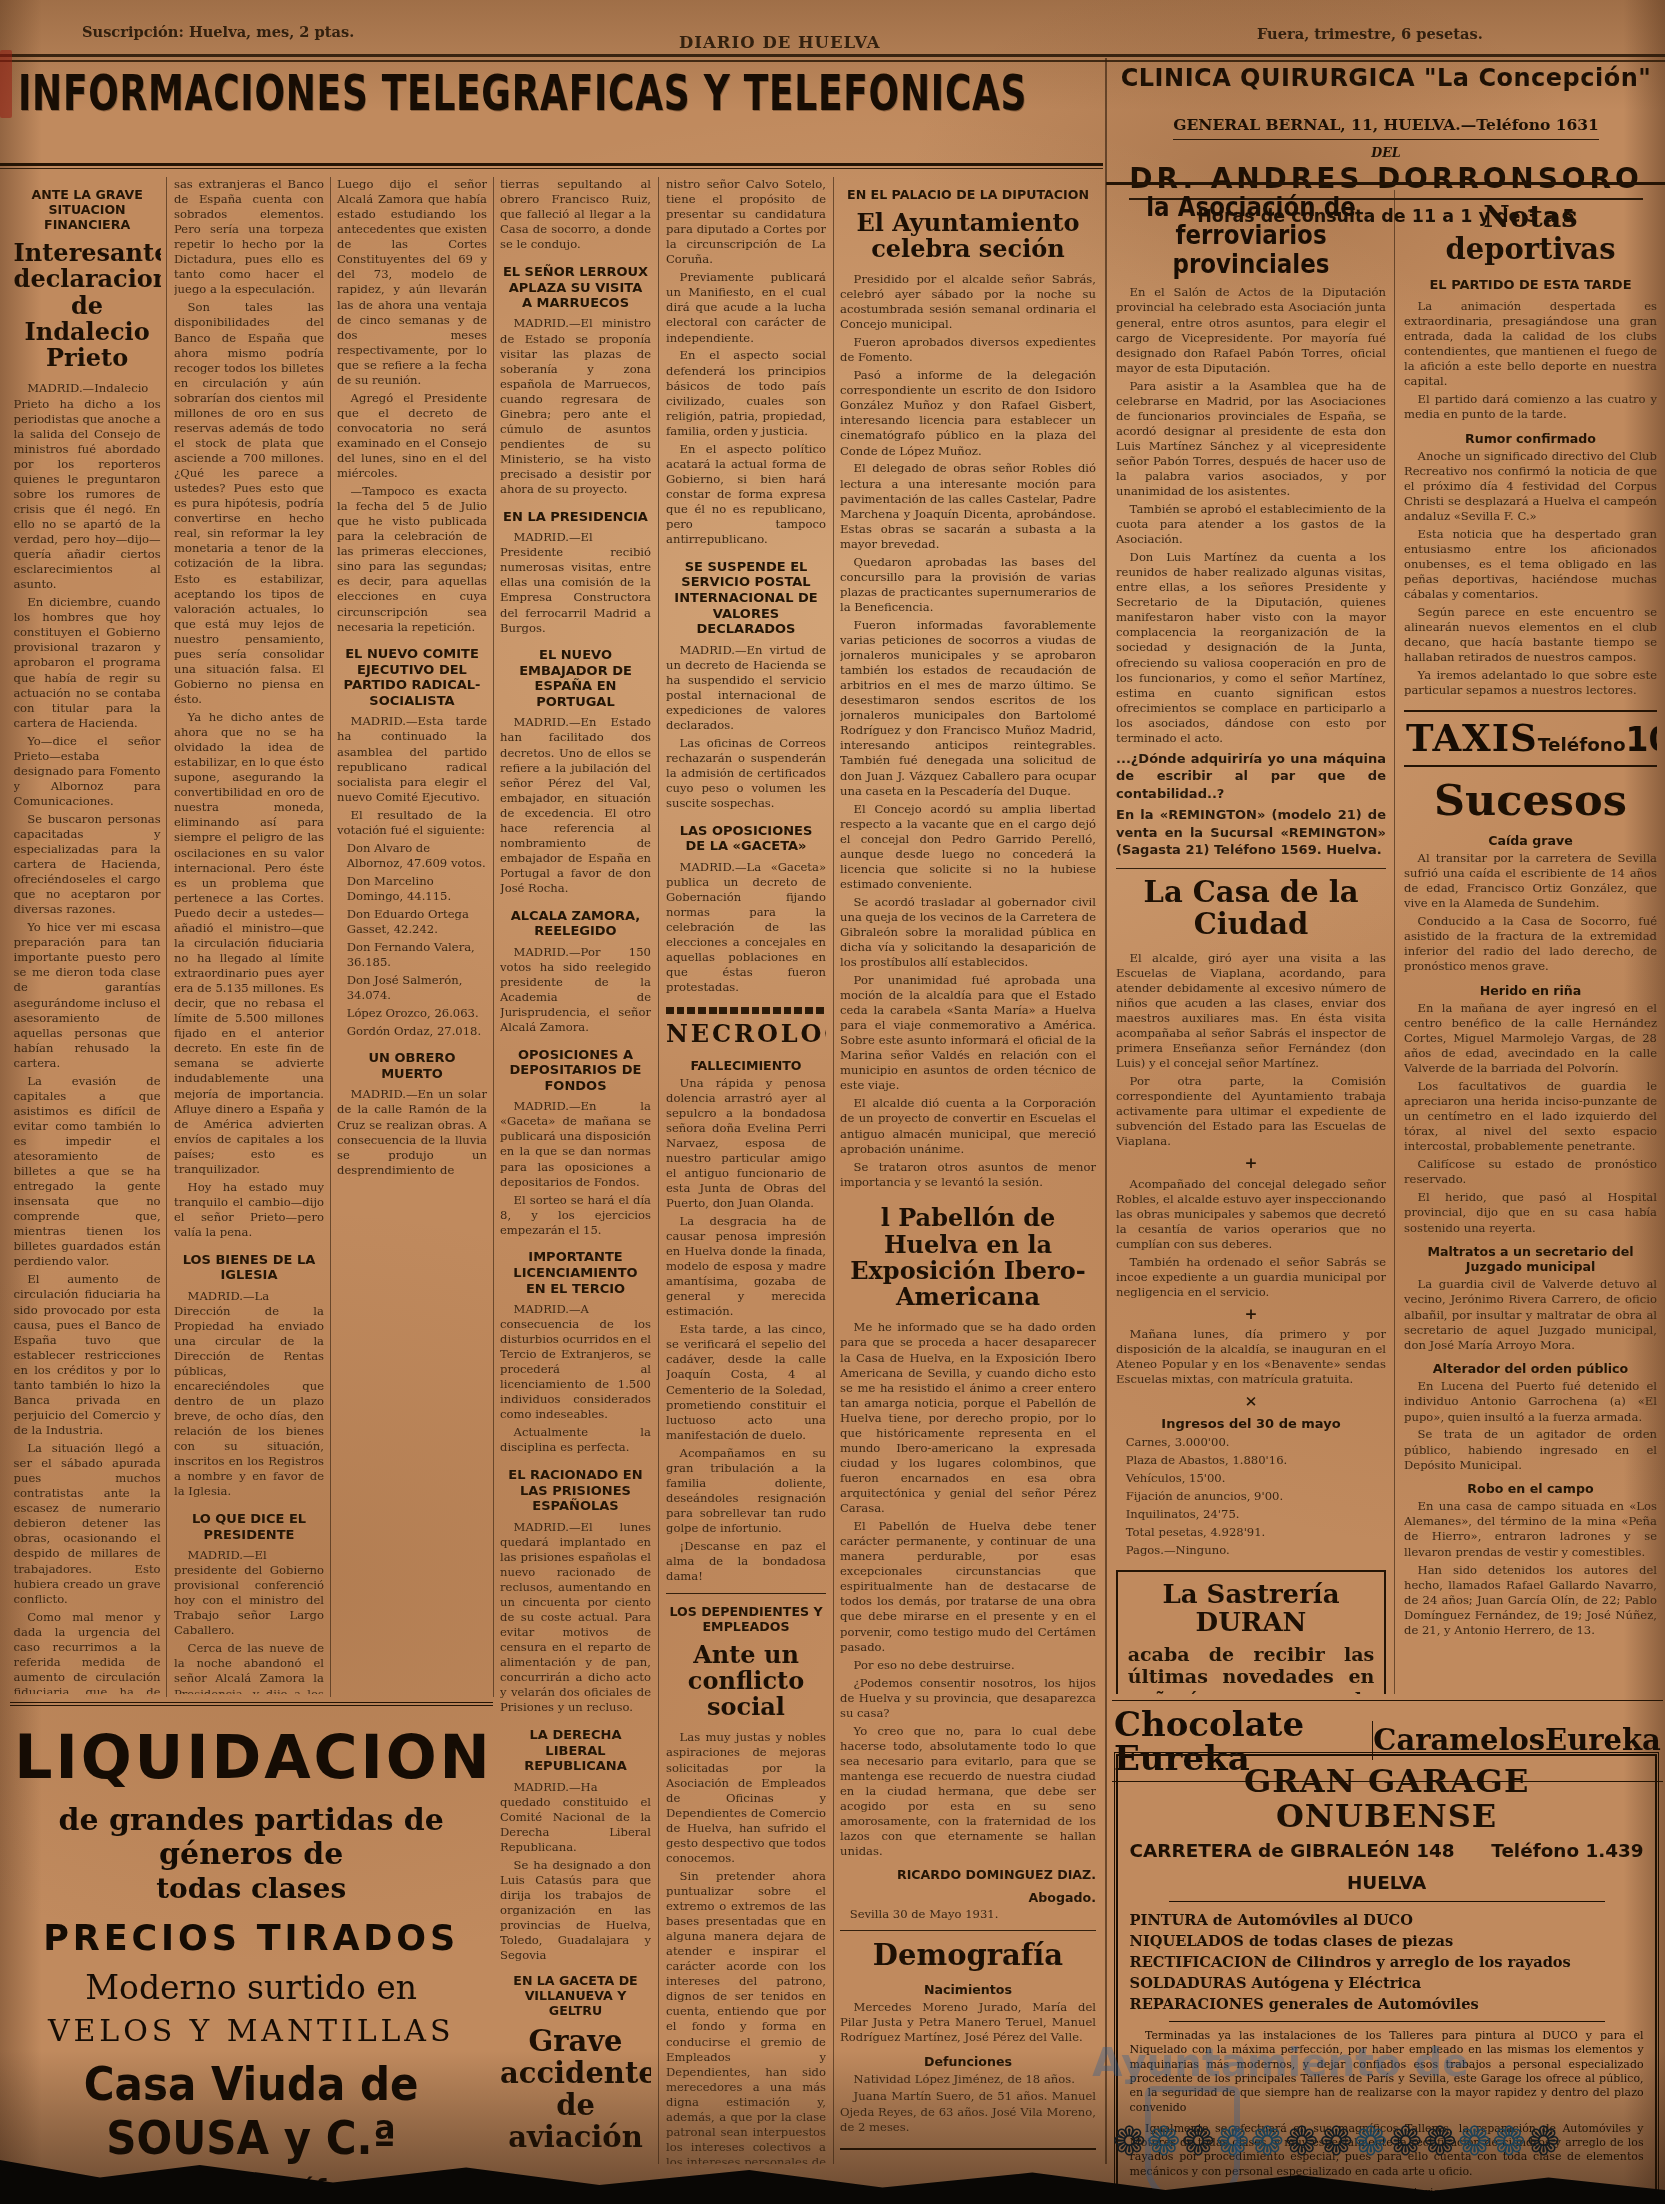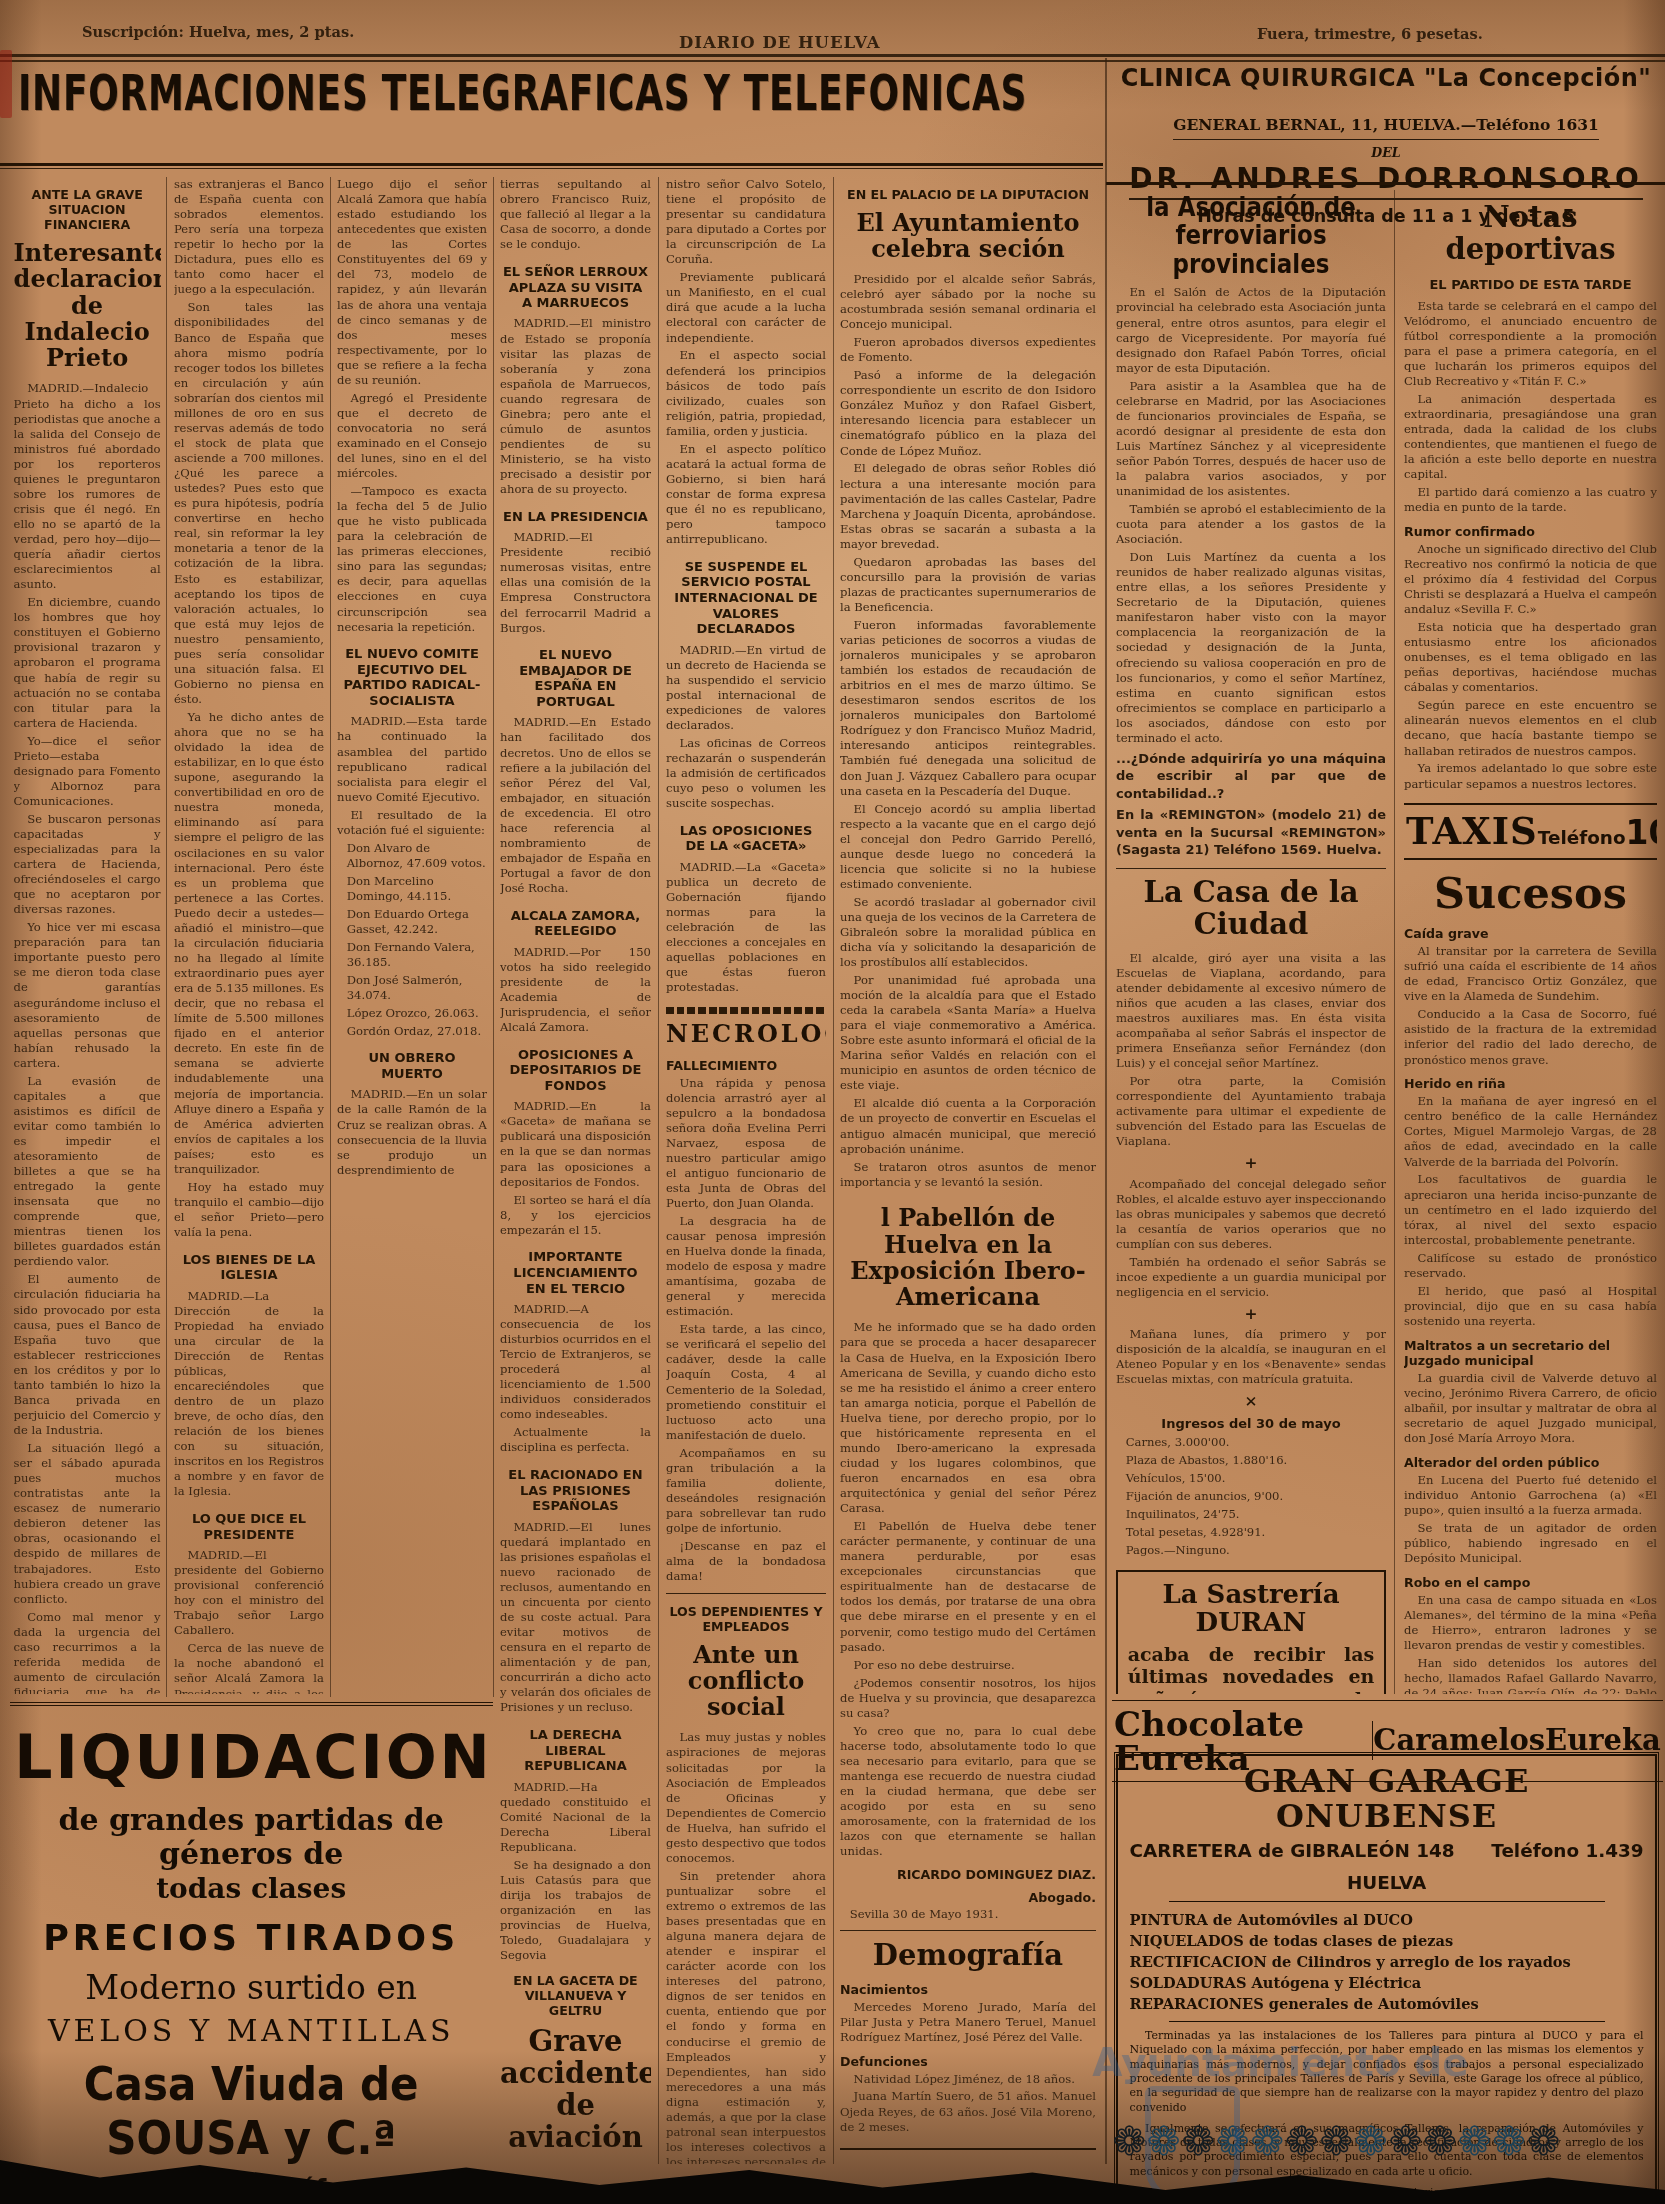"Esta tarde se celebrará en" div.blk-p { html: <div>Esta tarde se celebrará en el campo del Velódromo, el anunciado encuentro de fútbol correspondiente a la promoción para el pase a primera categoría, en el que lucharán los primeros equipos del Club Recreativo y «Titán F. C.»</div> -> none }
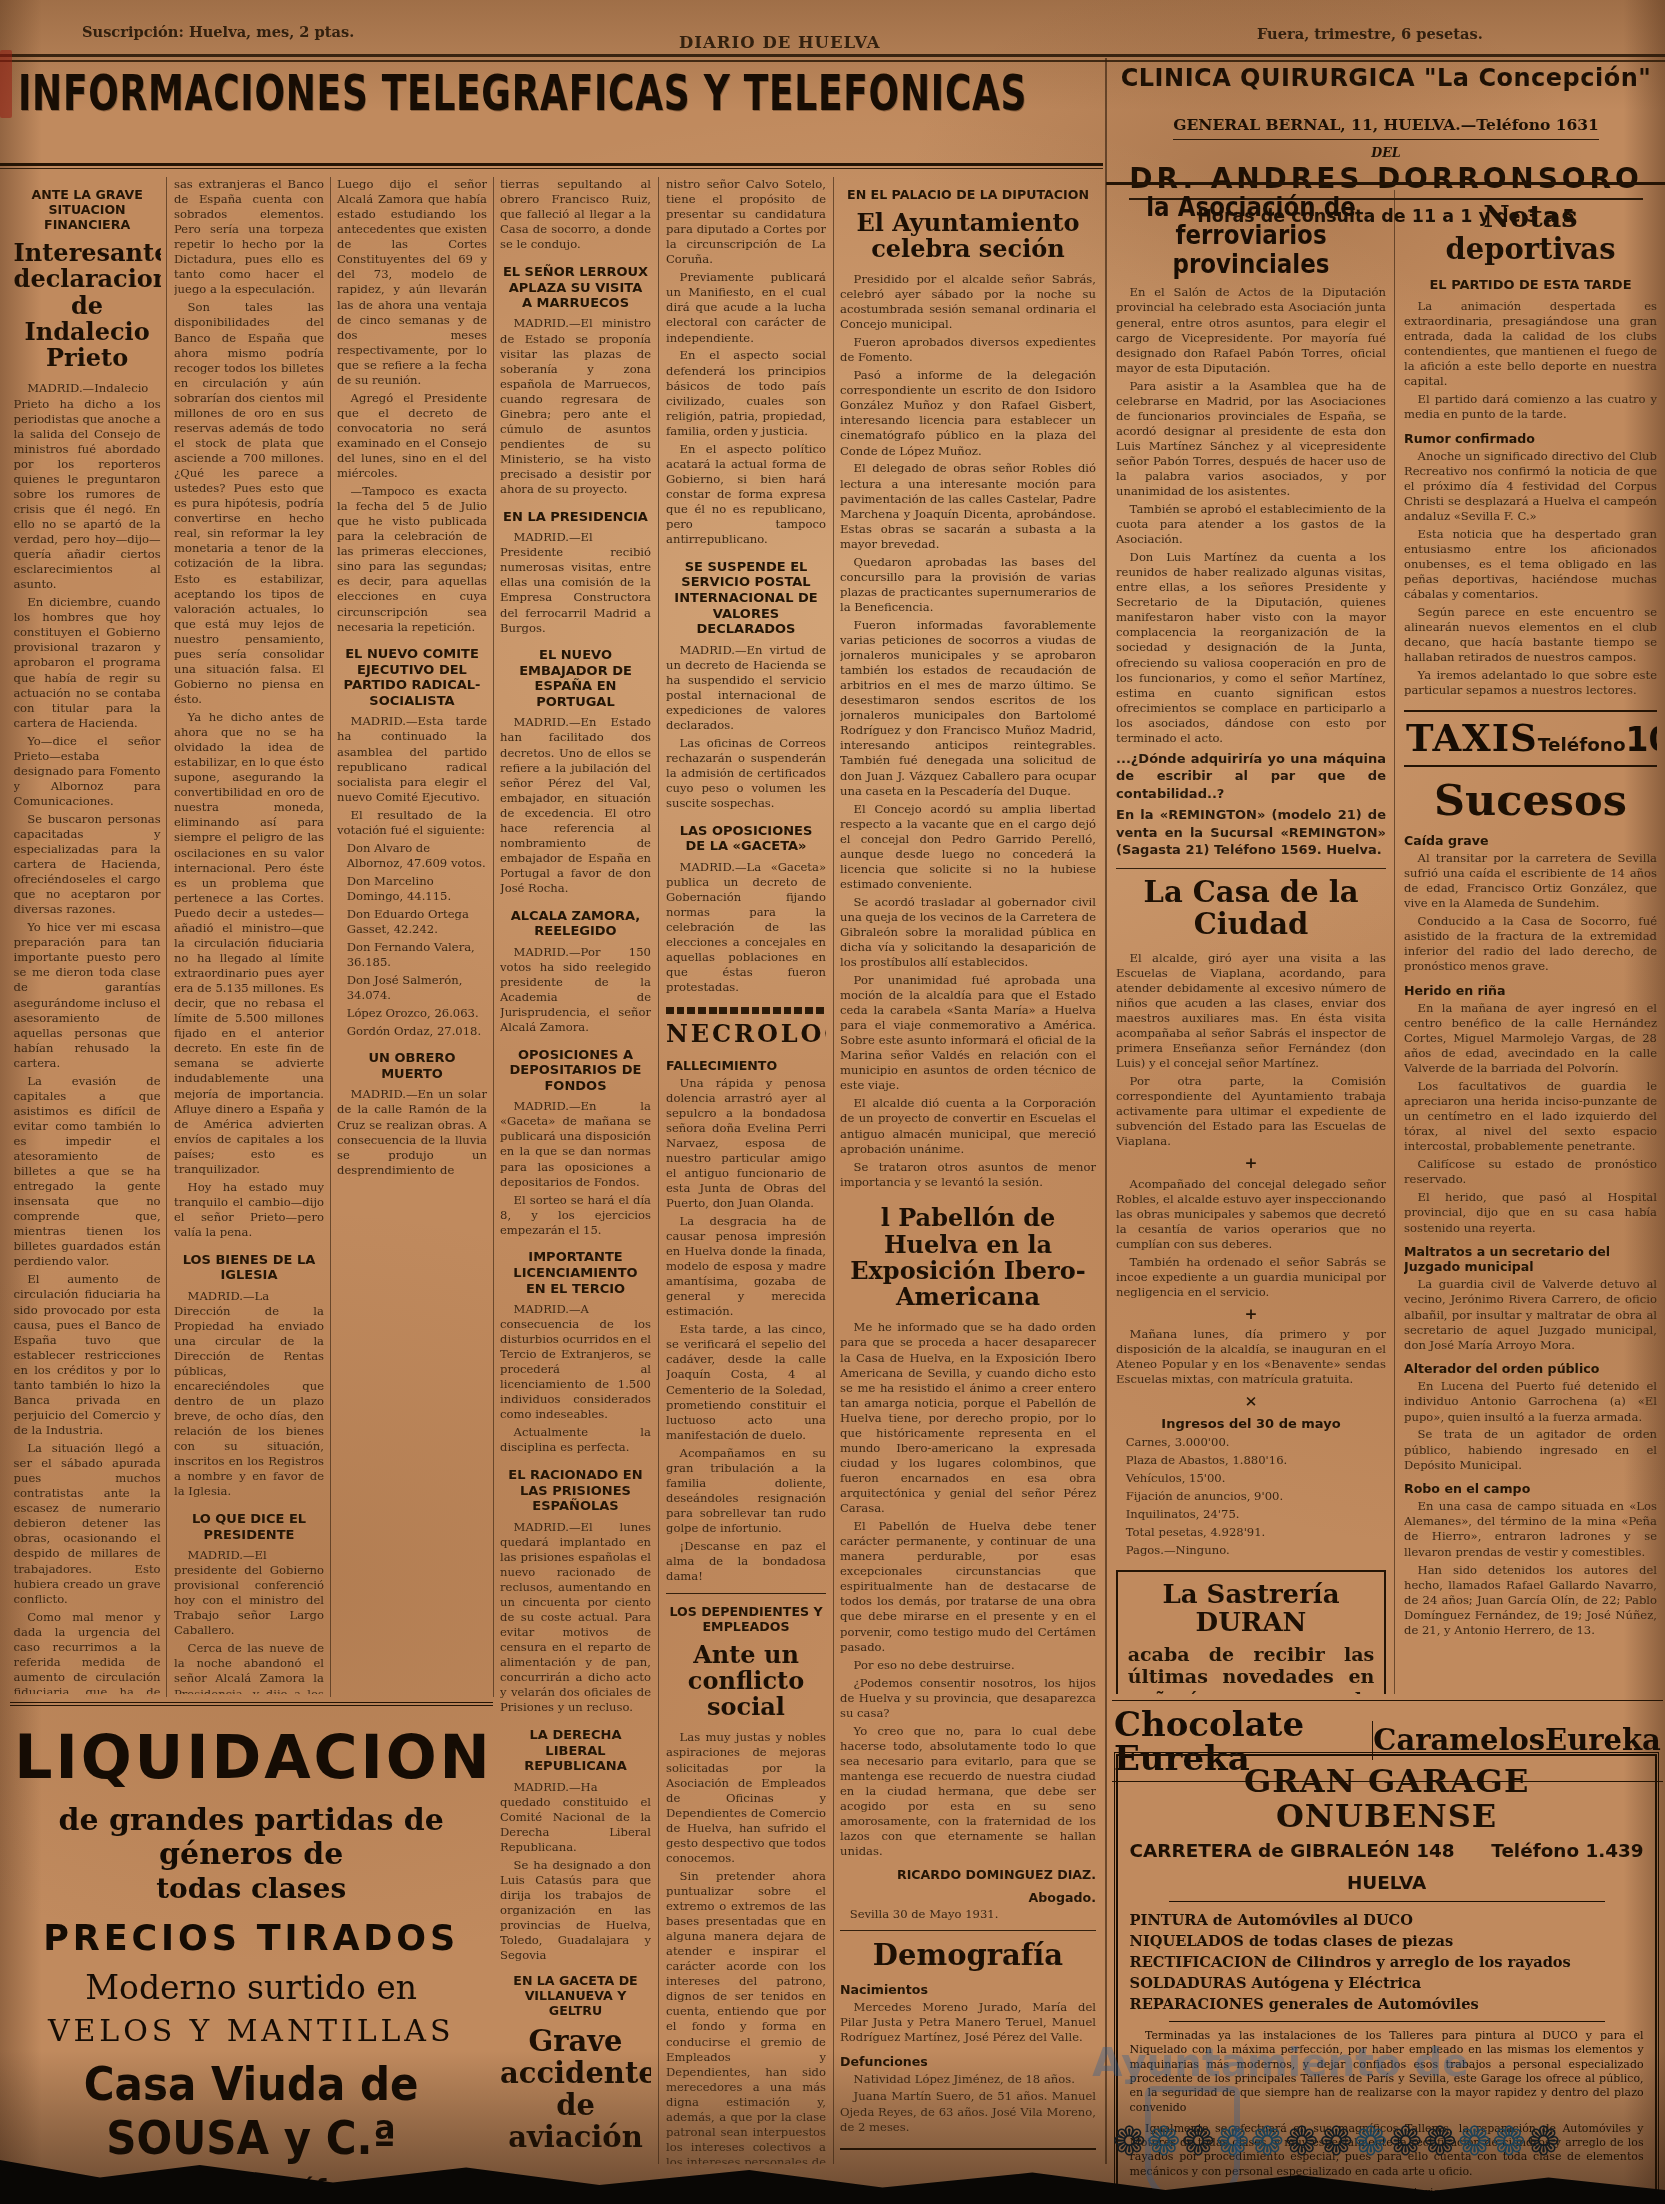"Rumor confirmado" .blk-h3 { text-align: none -> center }
